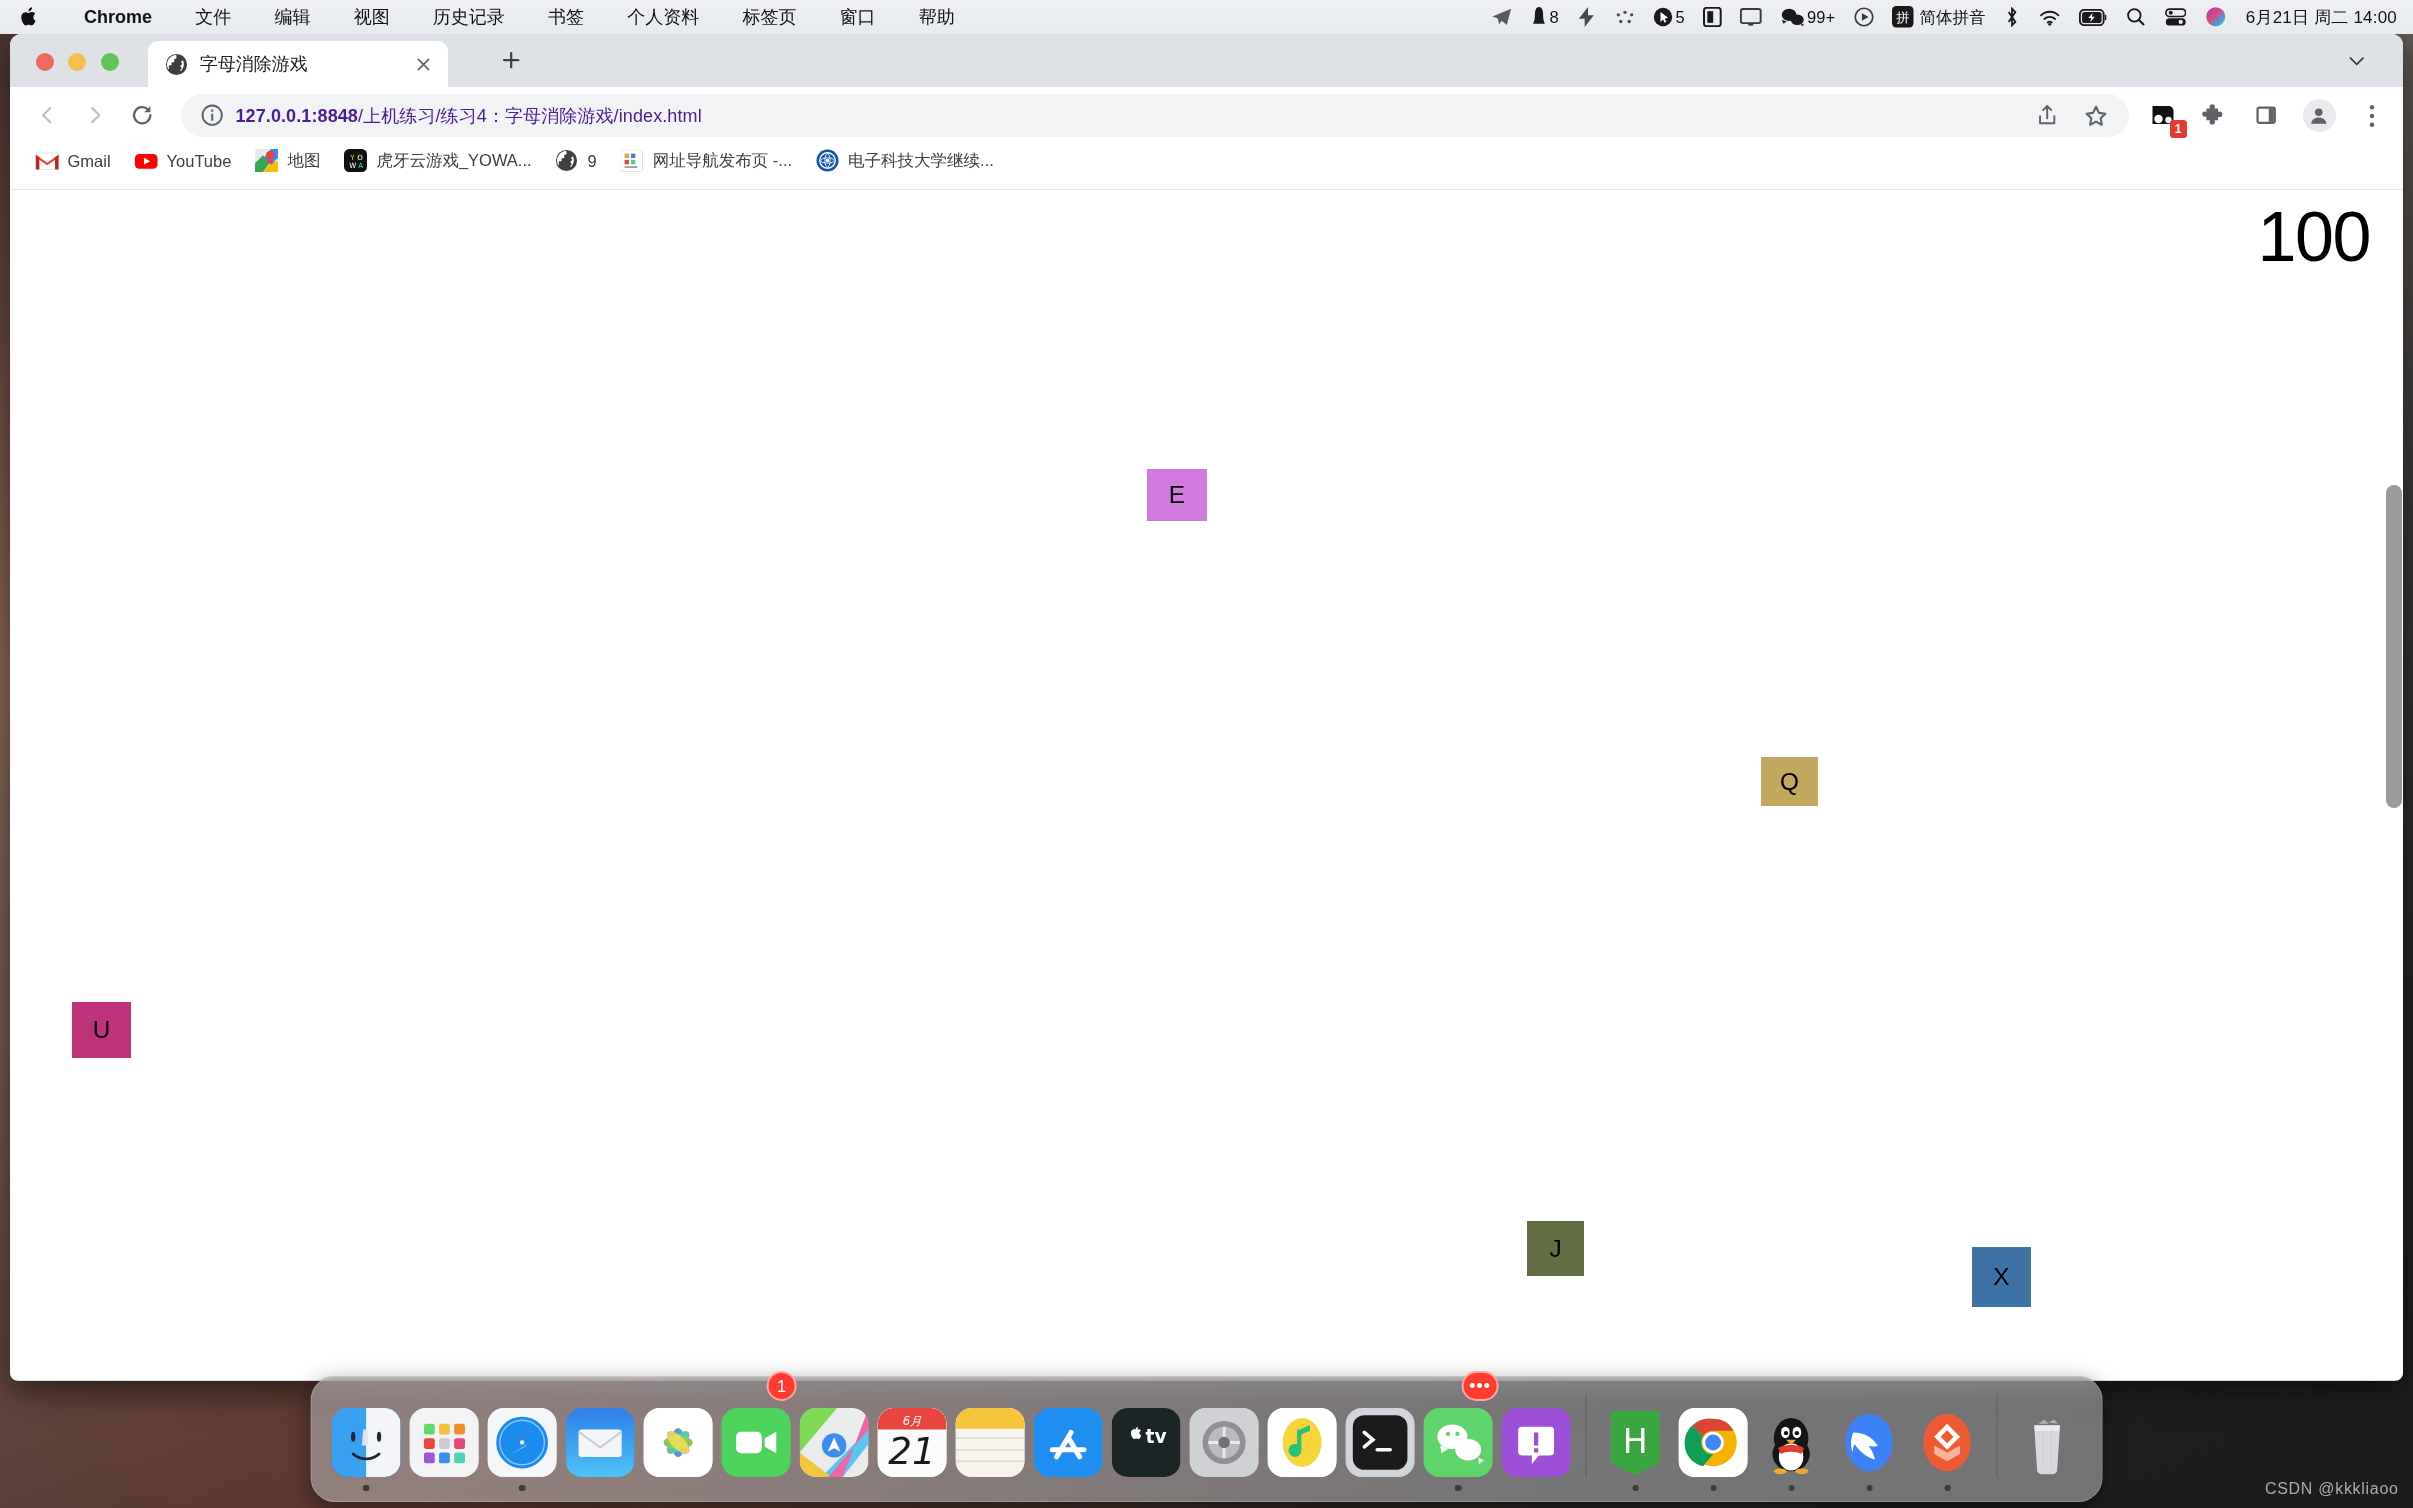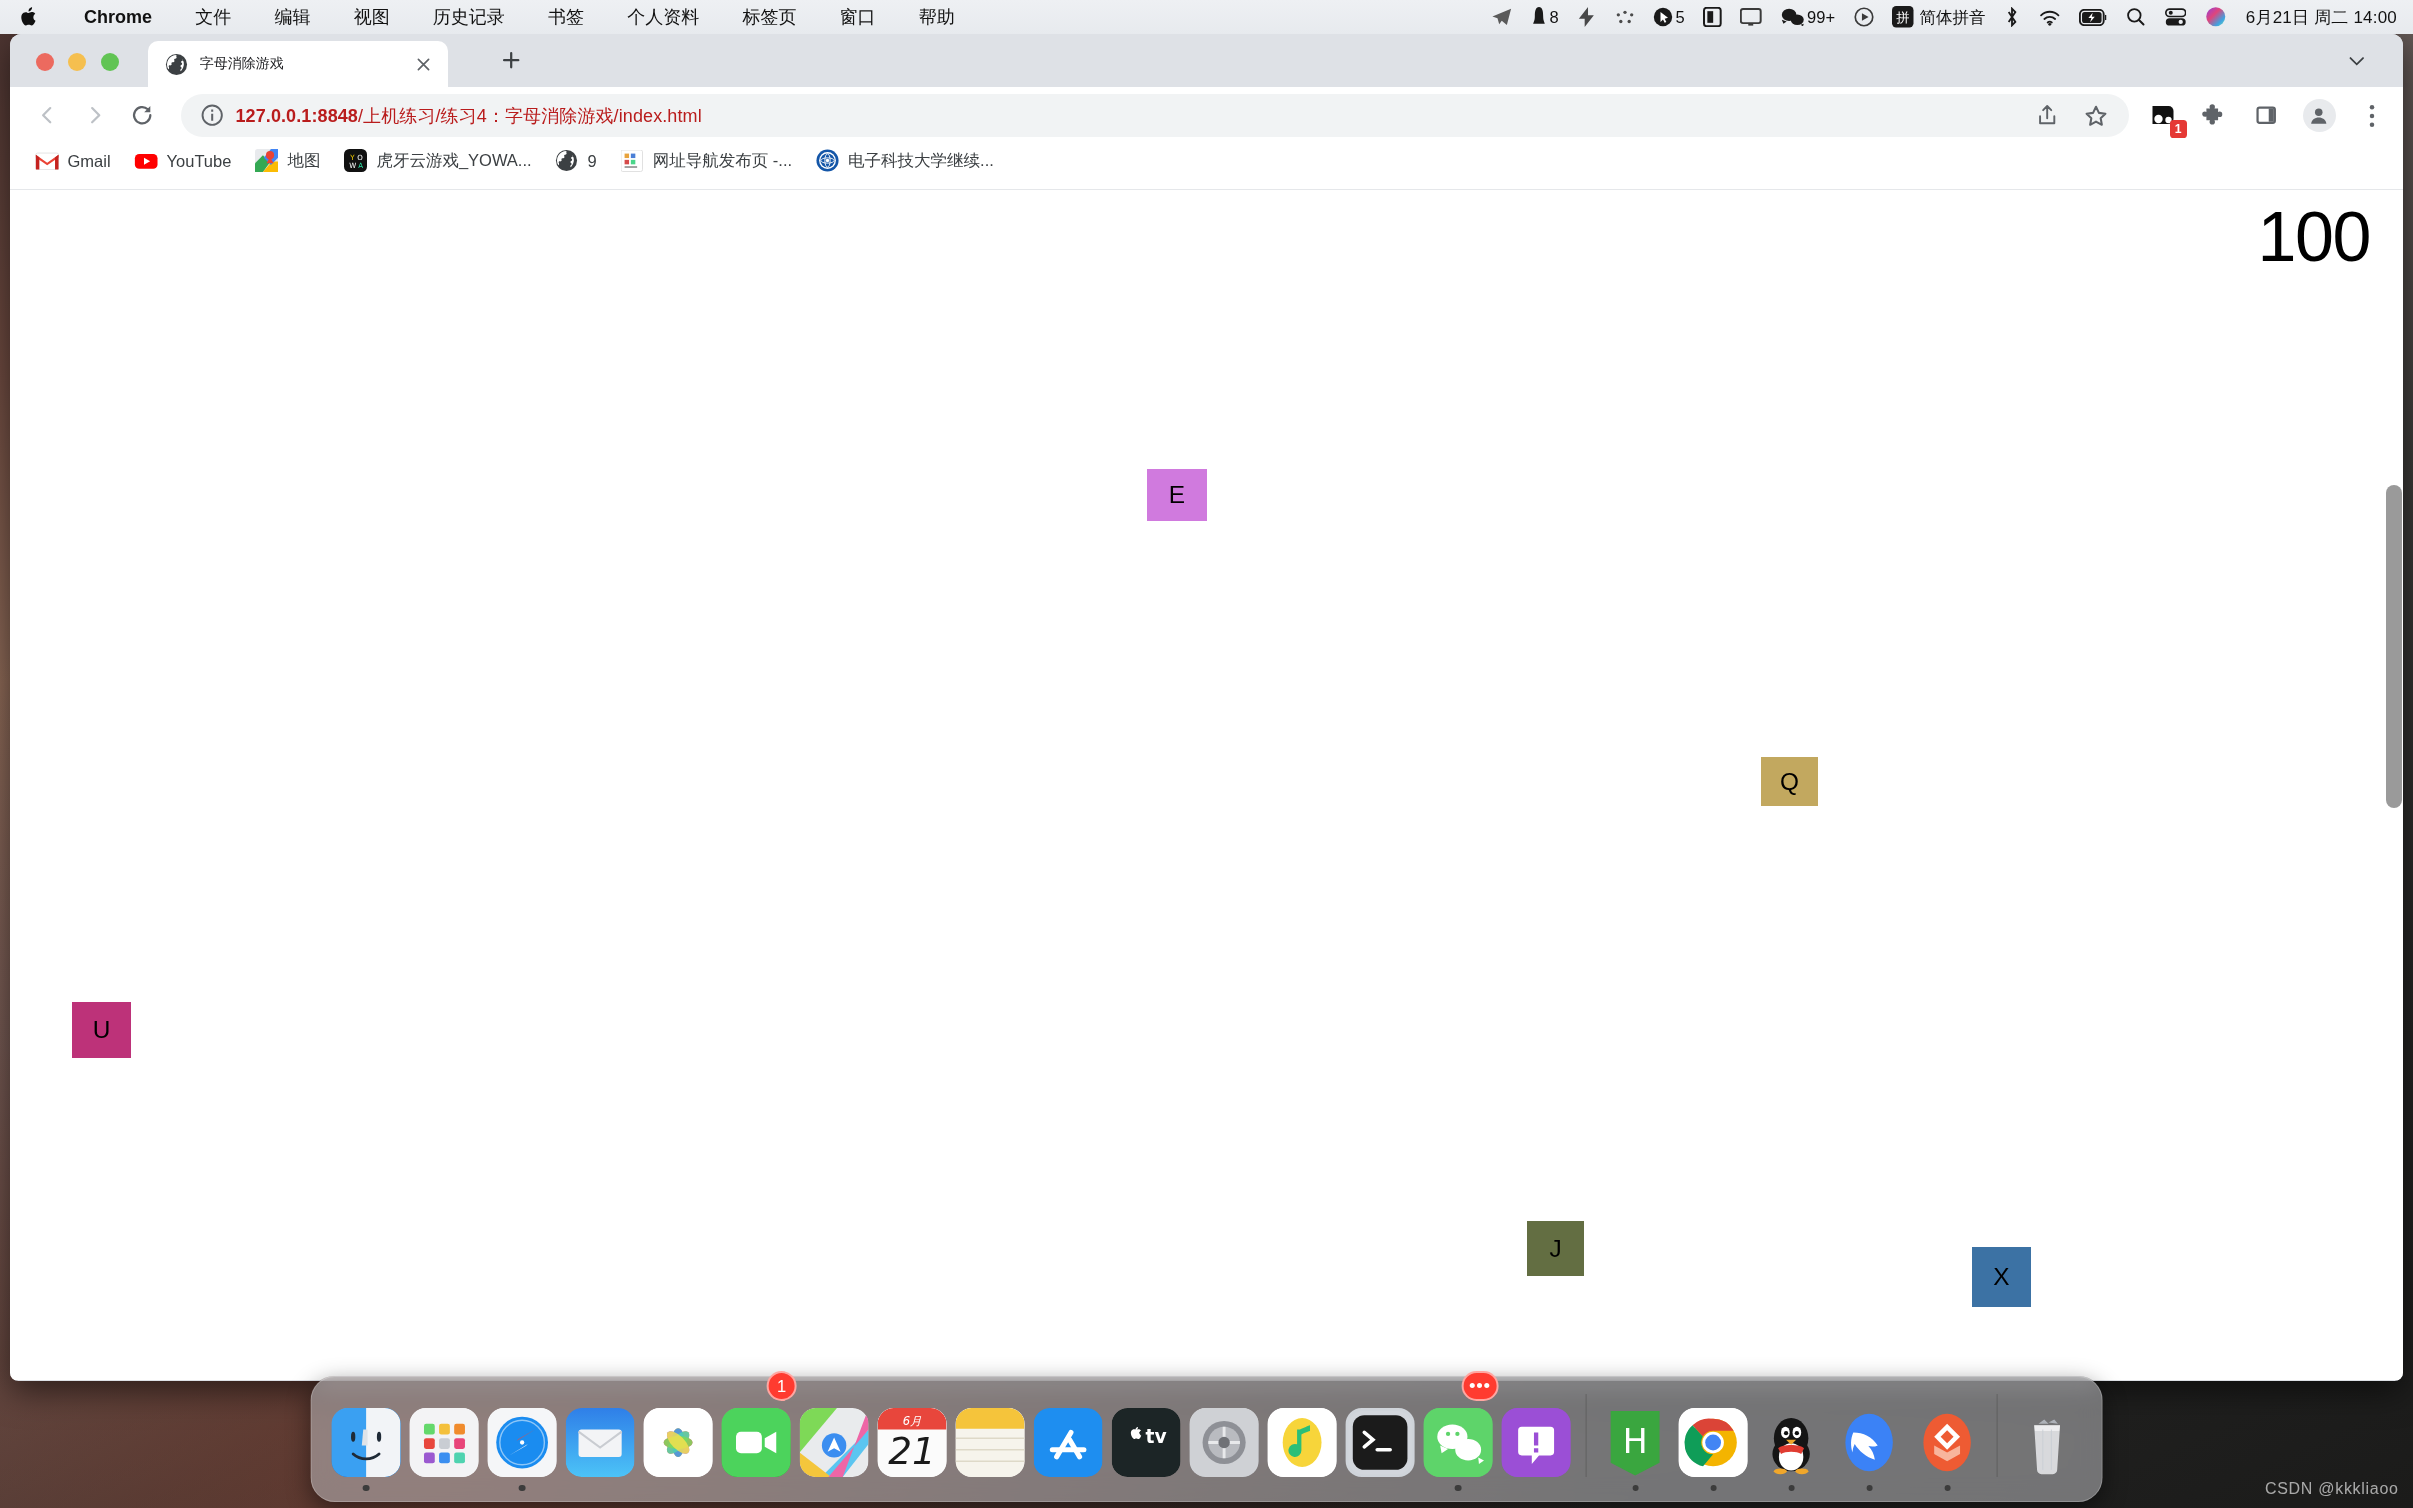"字母消除游戏" .tab-title { font-size: 14px -> 18px }
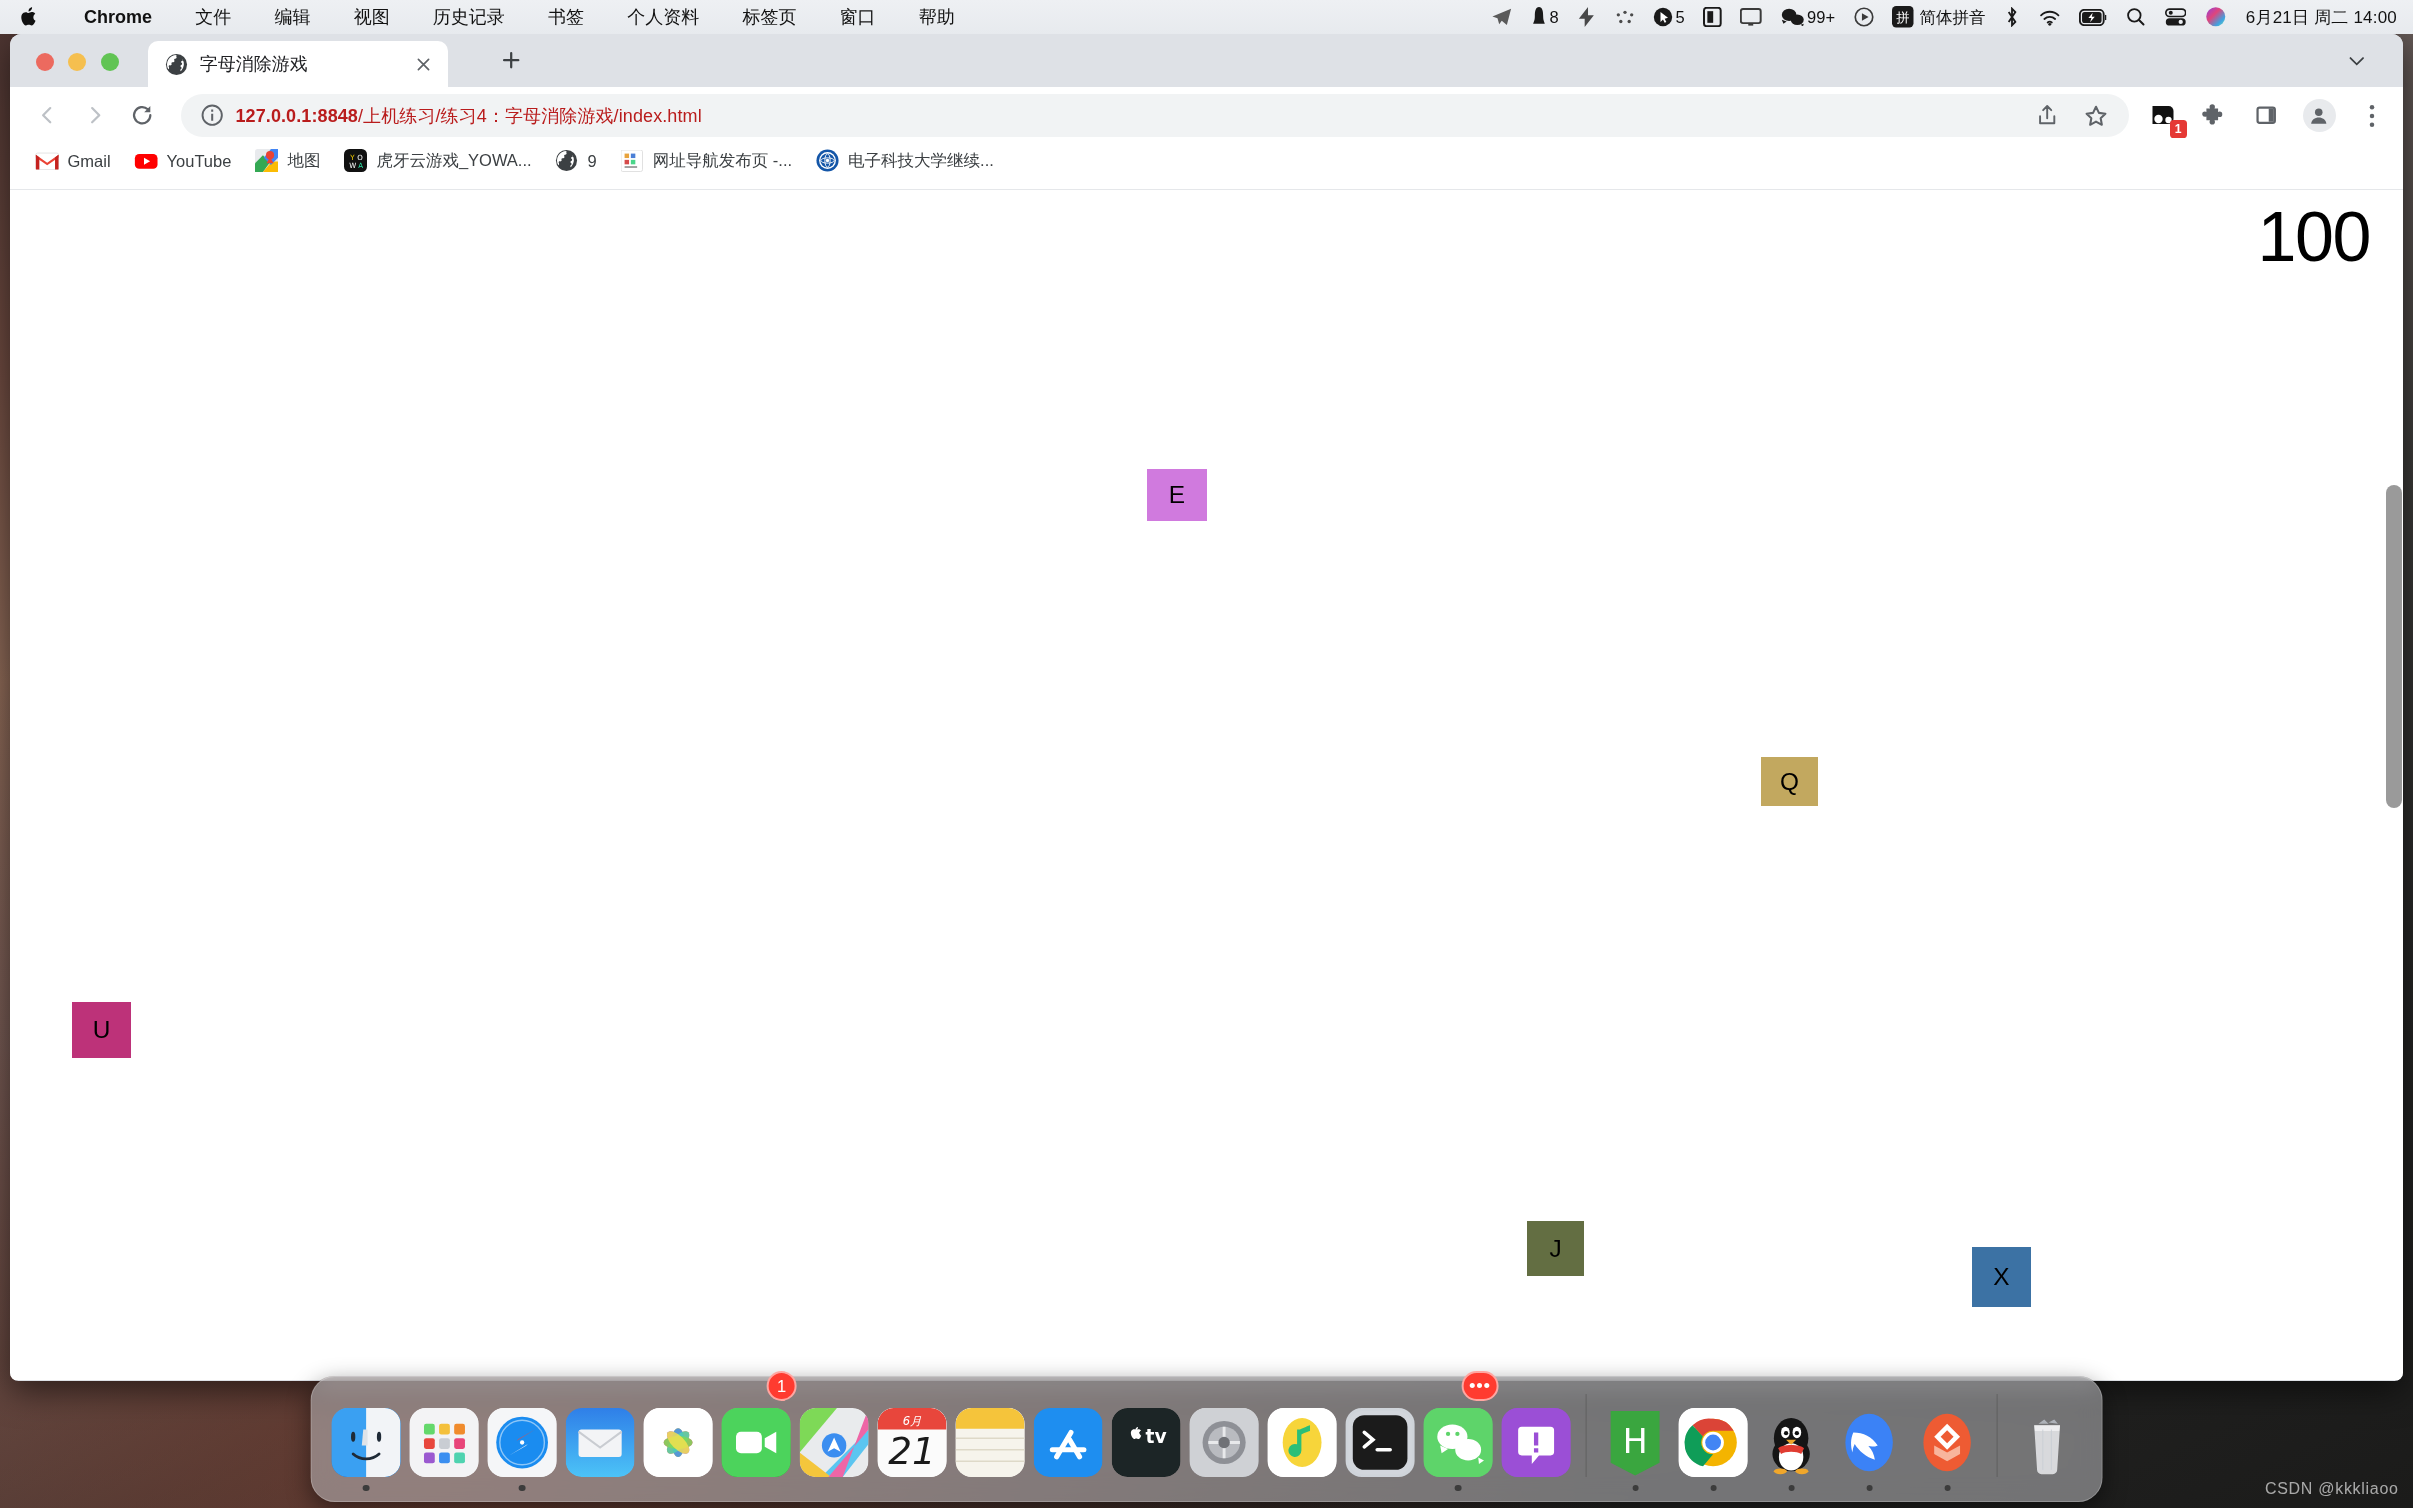"127.0.0.1:8848/上机练习/练习4：字母消除游戏/index.htm" .url { color: #b91c1c -> #4c1d95 }
